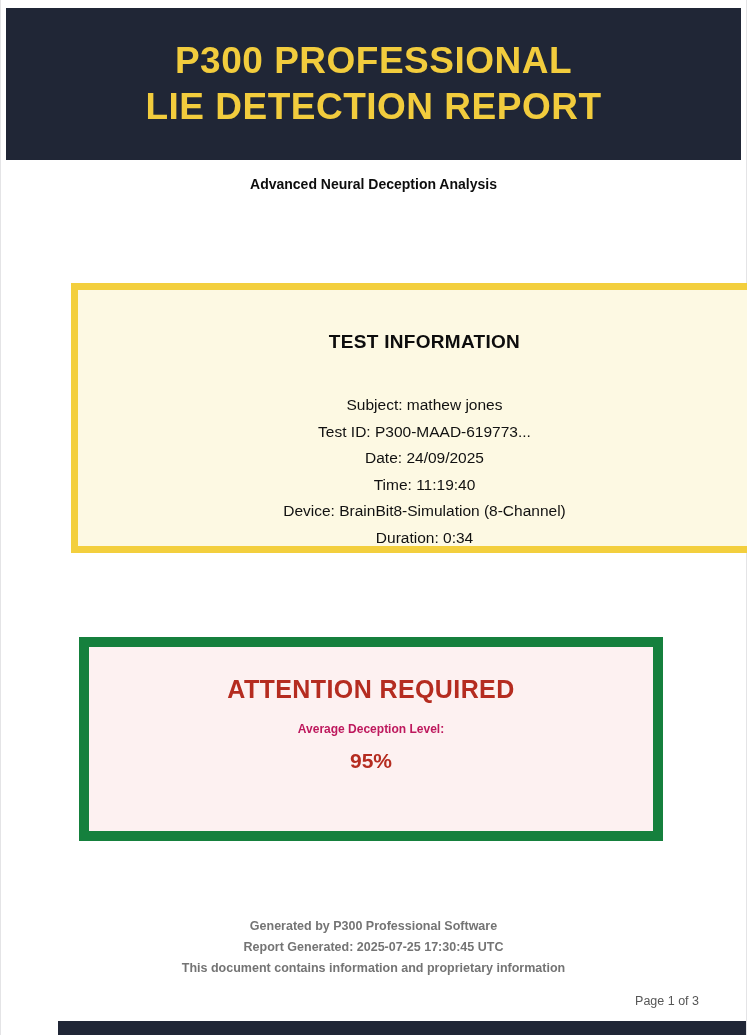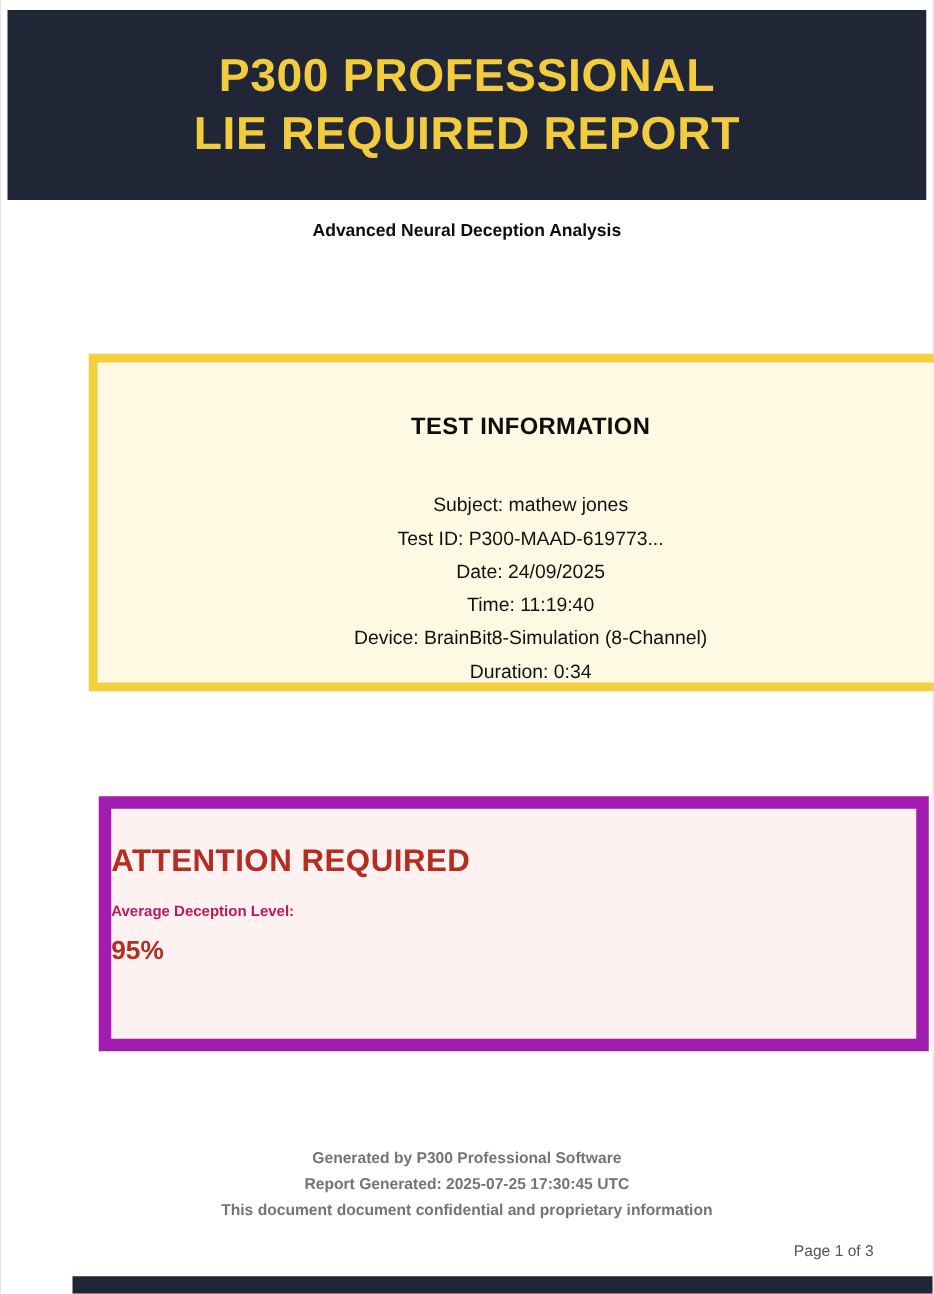"LIE REQUIRED REPORT" div { text: REQUIRED -> DETECTION }
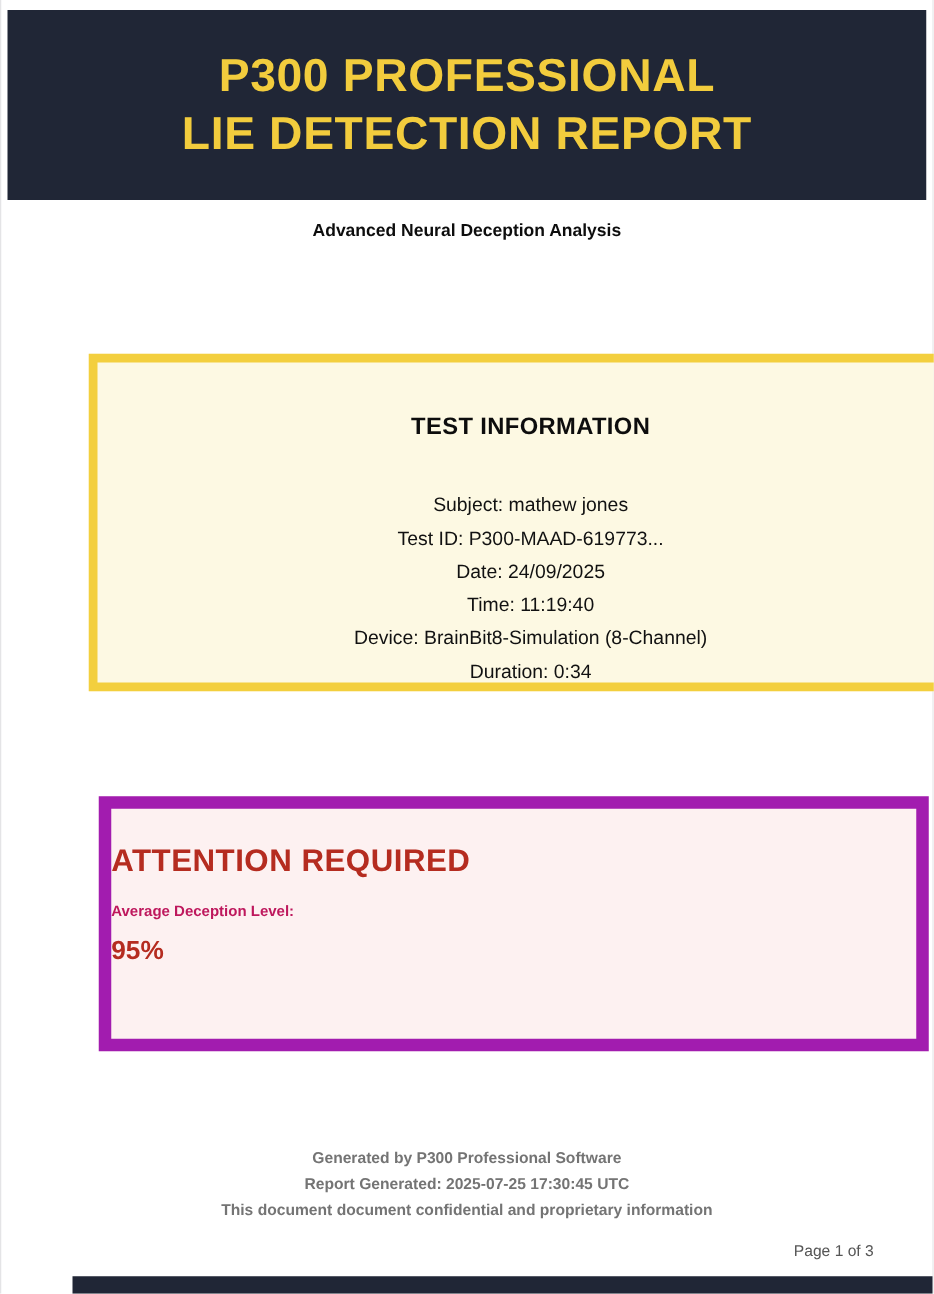"ATTENTION REQUIRED" .alert-box { border: 10px solid #a21caf -> 10px solid #15803d; text-align: none -> center; width: 664px -> 584px }
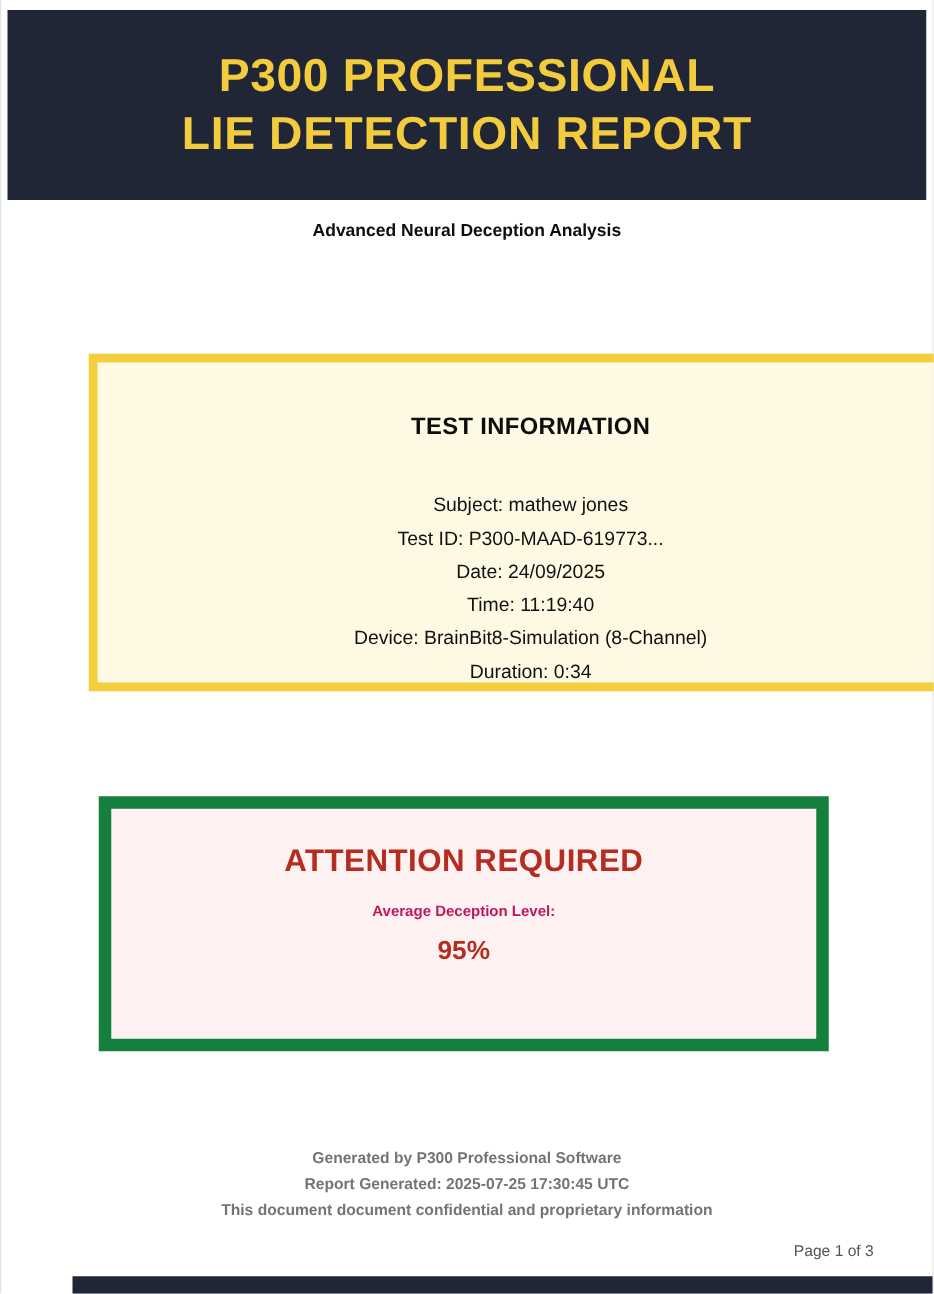"This document document confidential and" div.footer-line { text: document confidential -> contains information }
